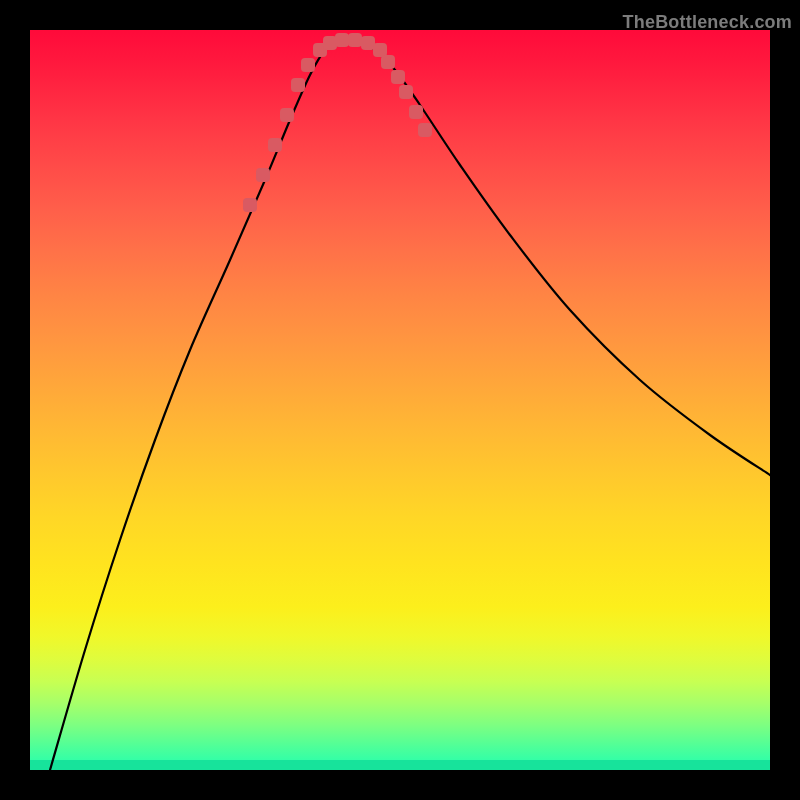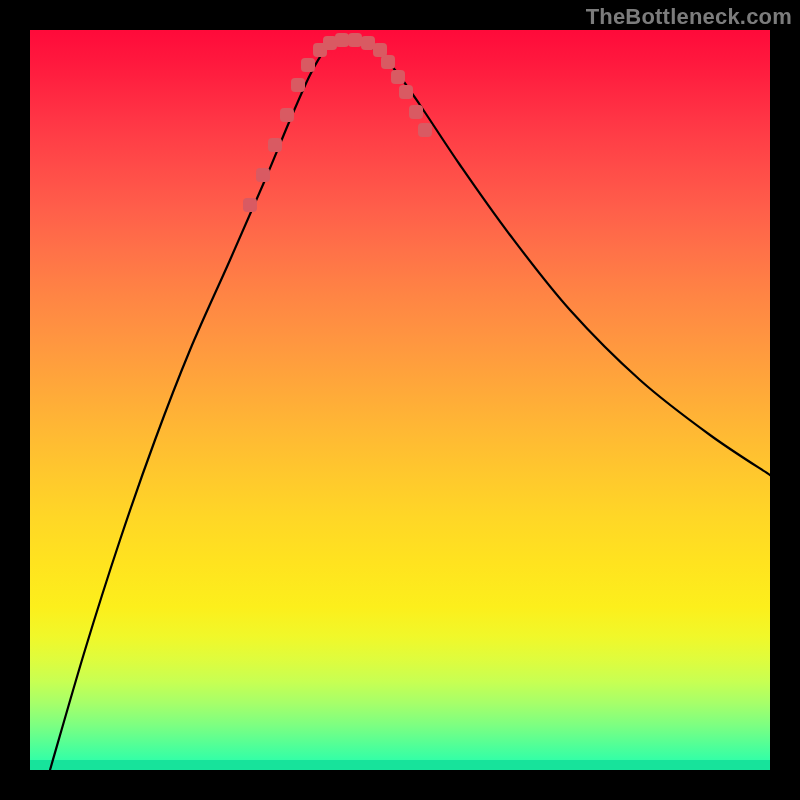"TheBottleneck.com" .watermark { font-size: 22px -> 18px; top: 4px -> 12px }
